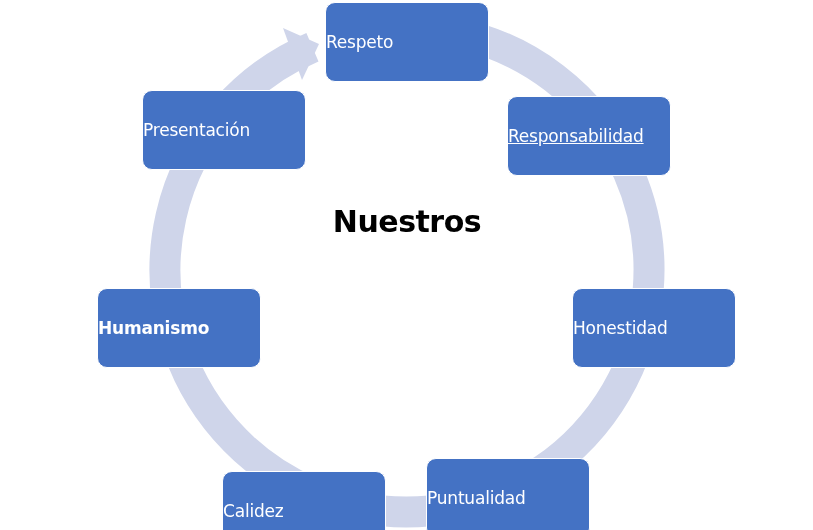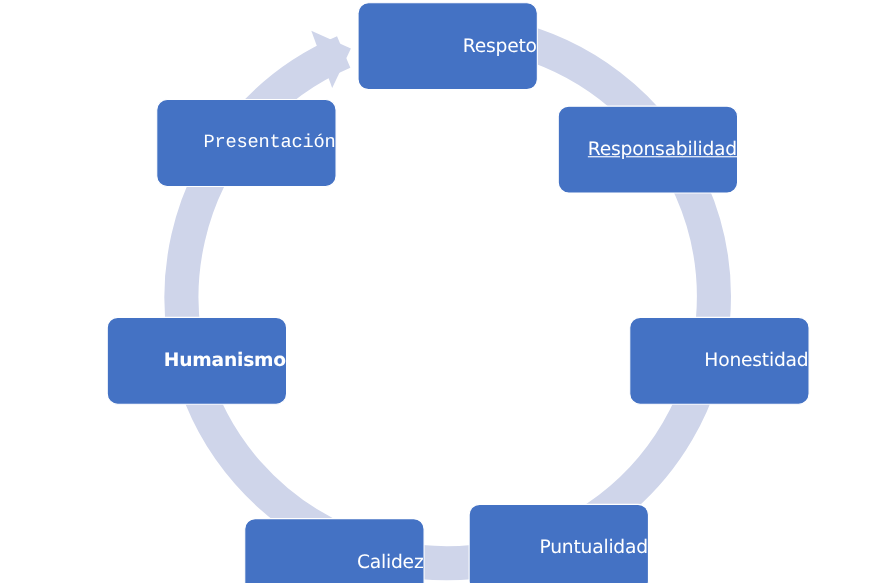"Respeto" .node { justify-content: flex-end -> flex-start }
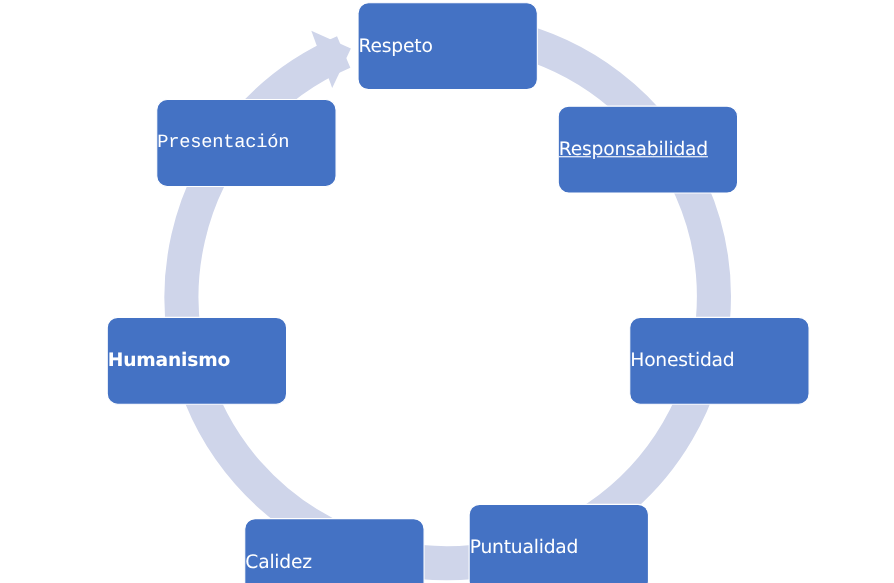"Presentación" div.node { font-family: Liberation Mono, monospace -> none }
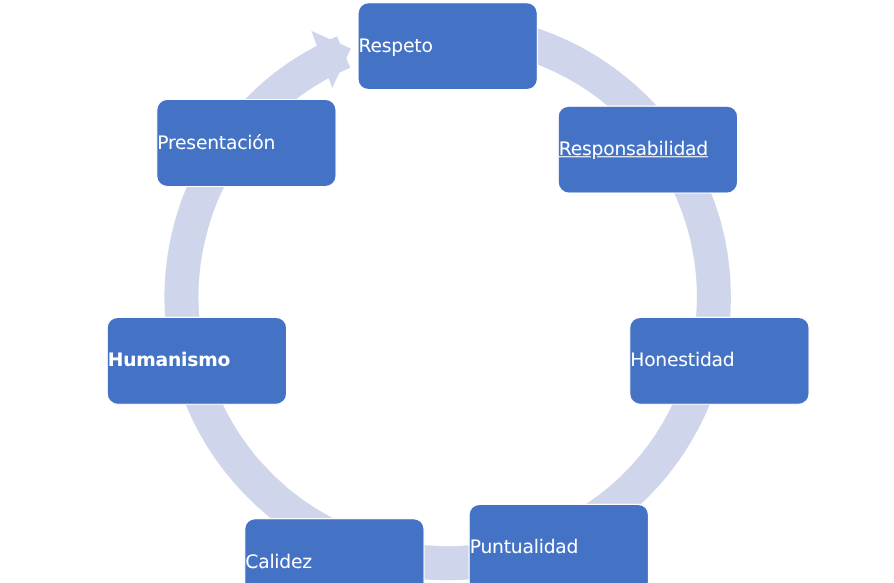"Nuestros" div { html: none -> <div>Nuestros</div> }
